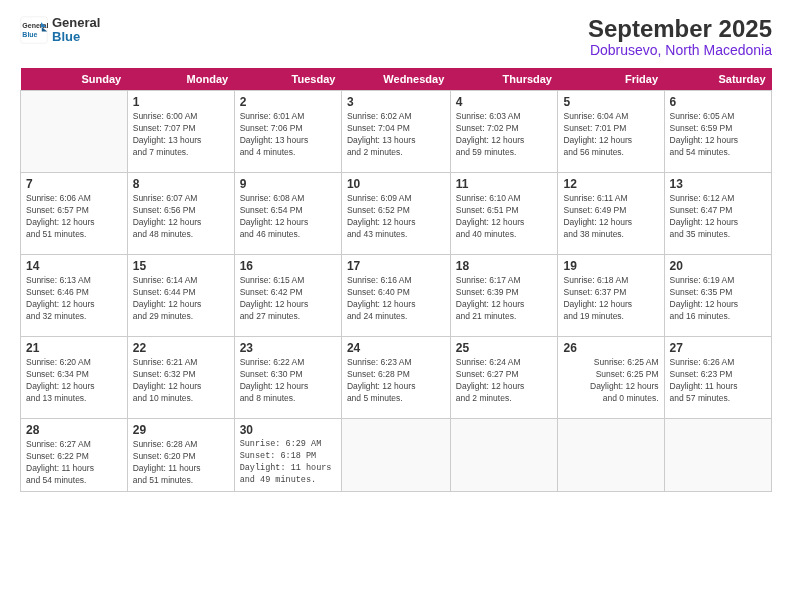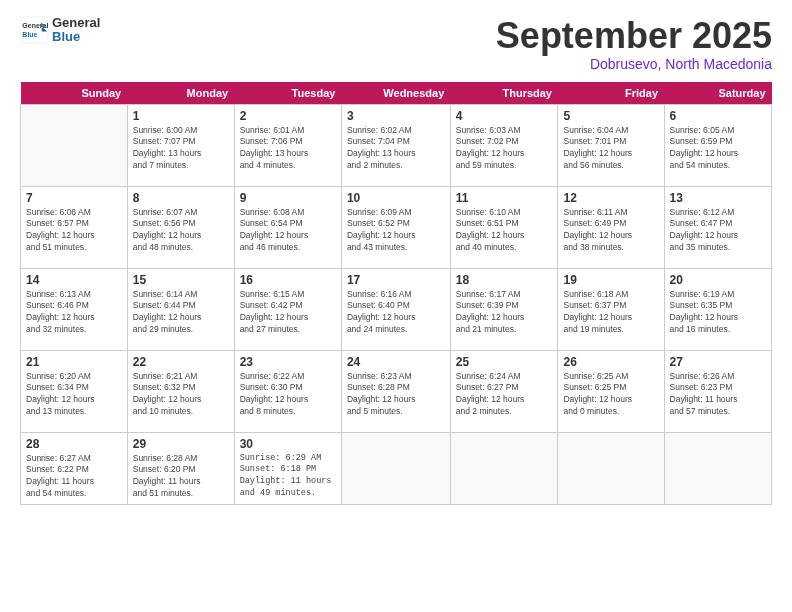"September 2025" .month-title { font-size: 36px -> 24px }
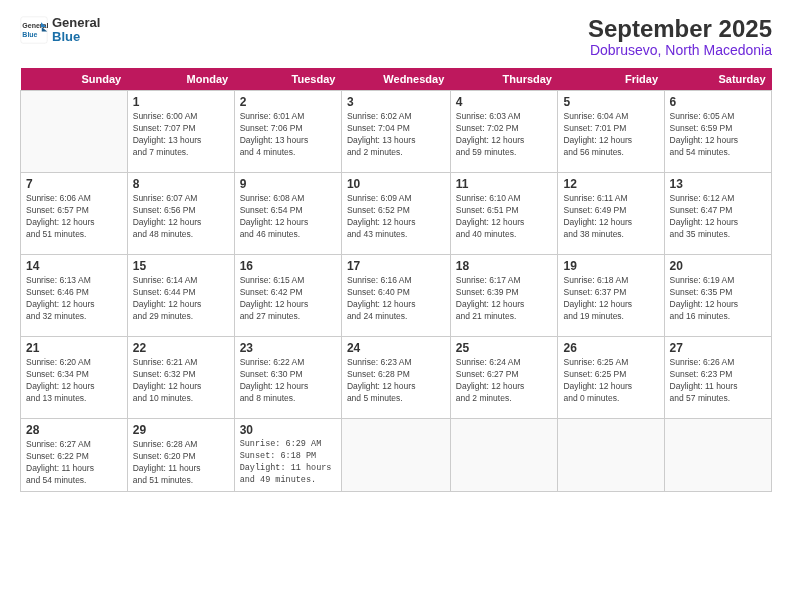"Sunrise: 6:25 AM" div.cell-info { text-align: none -> right }
